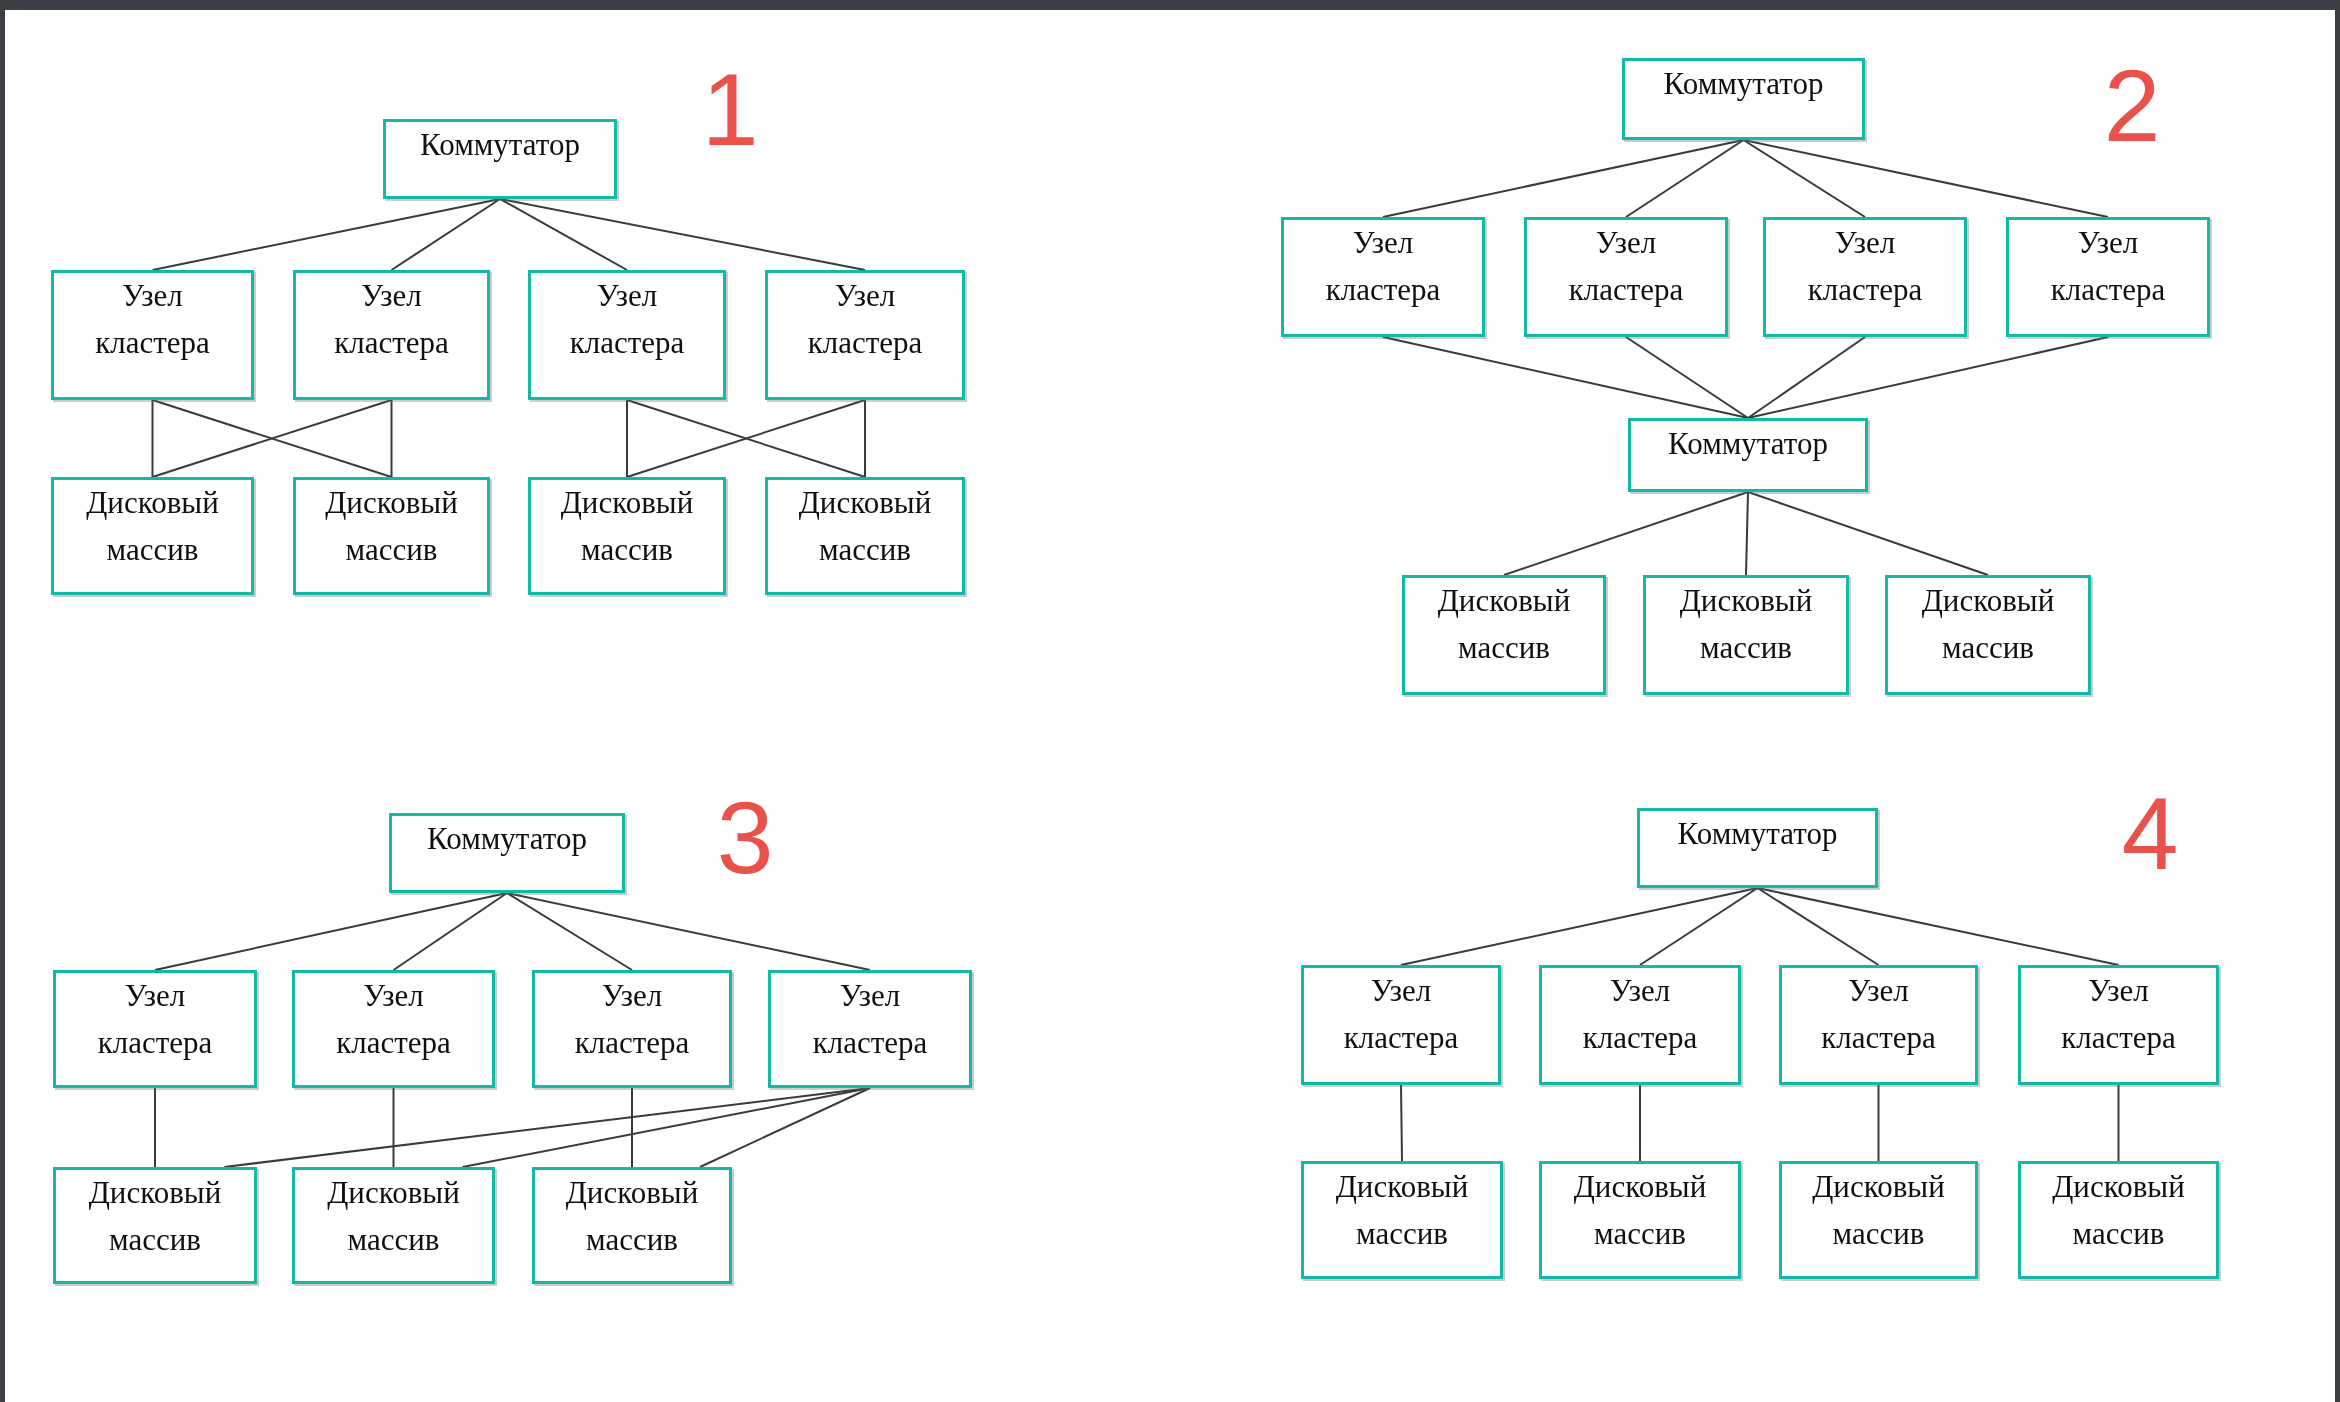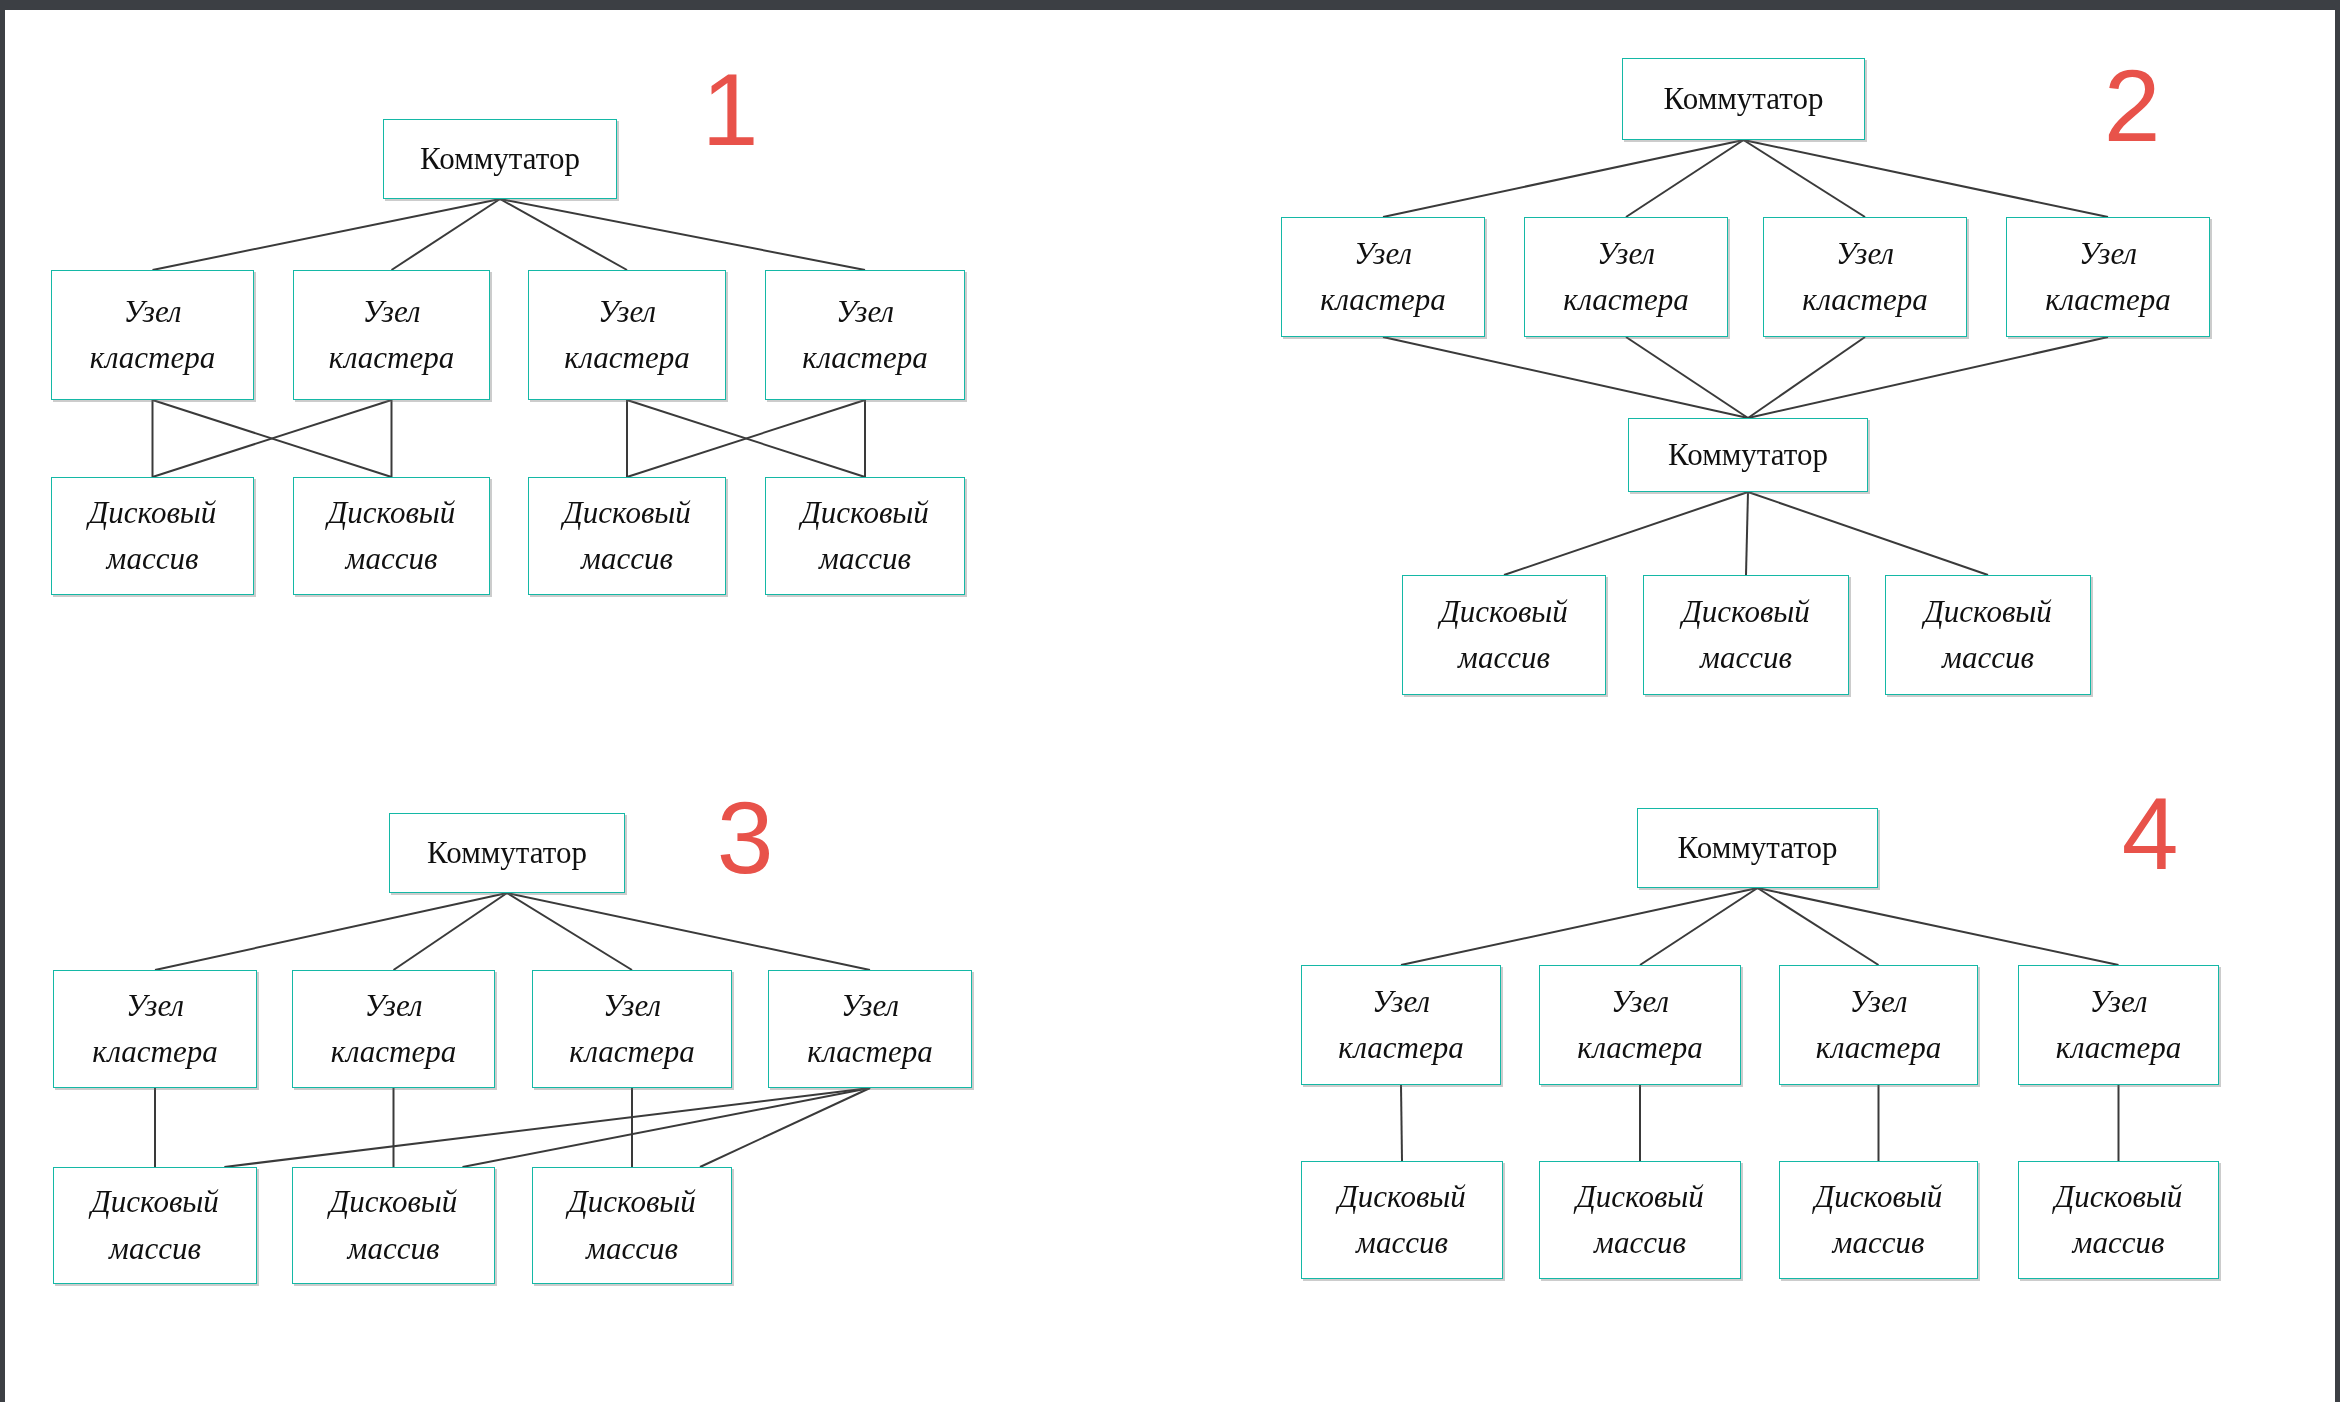"Коммутатор" .box { align-items: center -> flex-start; border: 1px solid #14b8a6 -> 3px solid #14b8a6 }
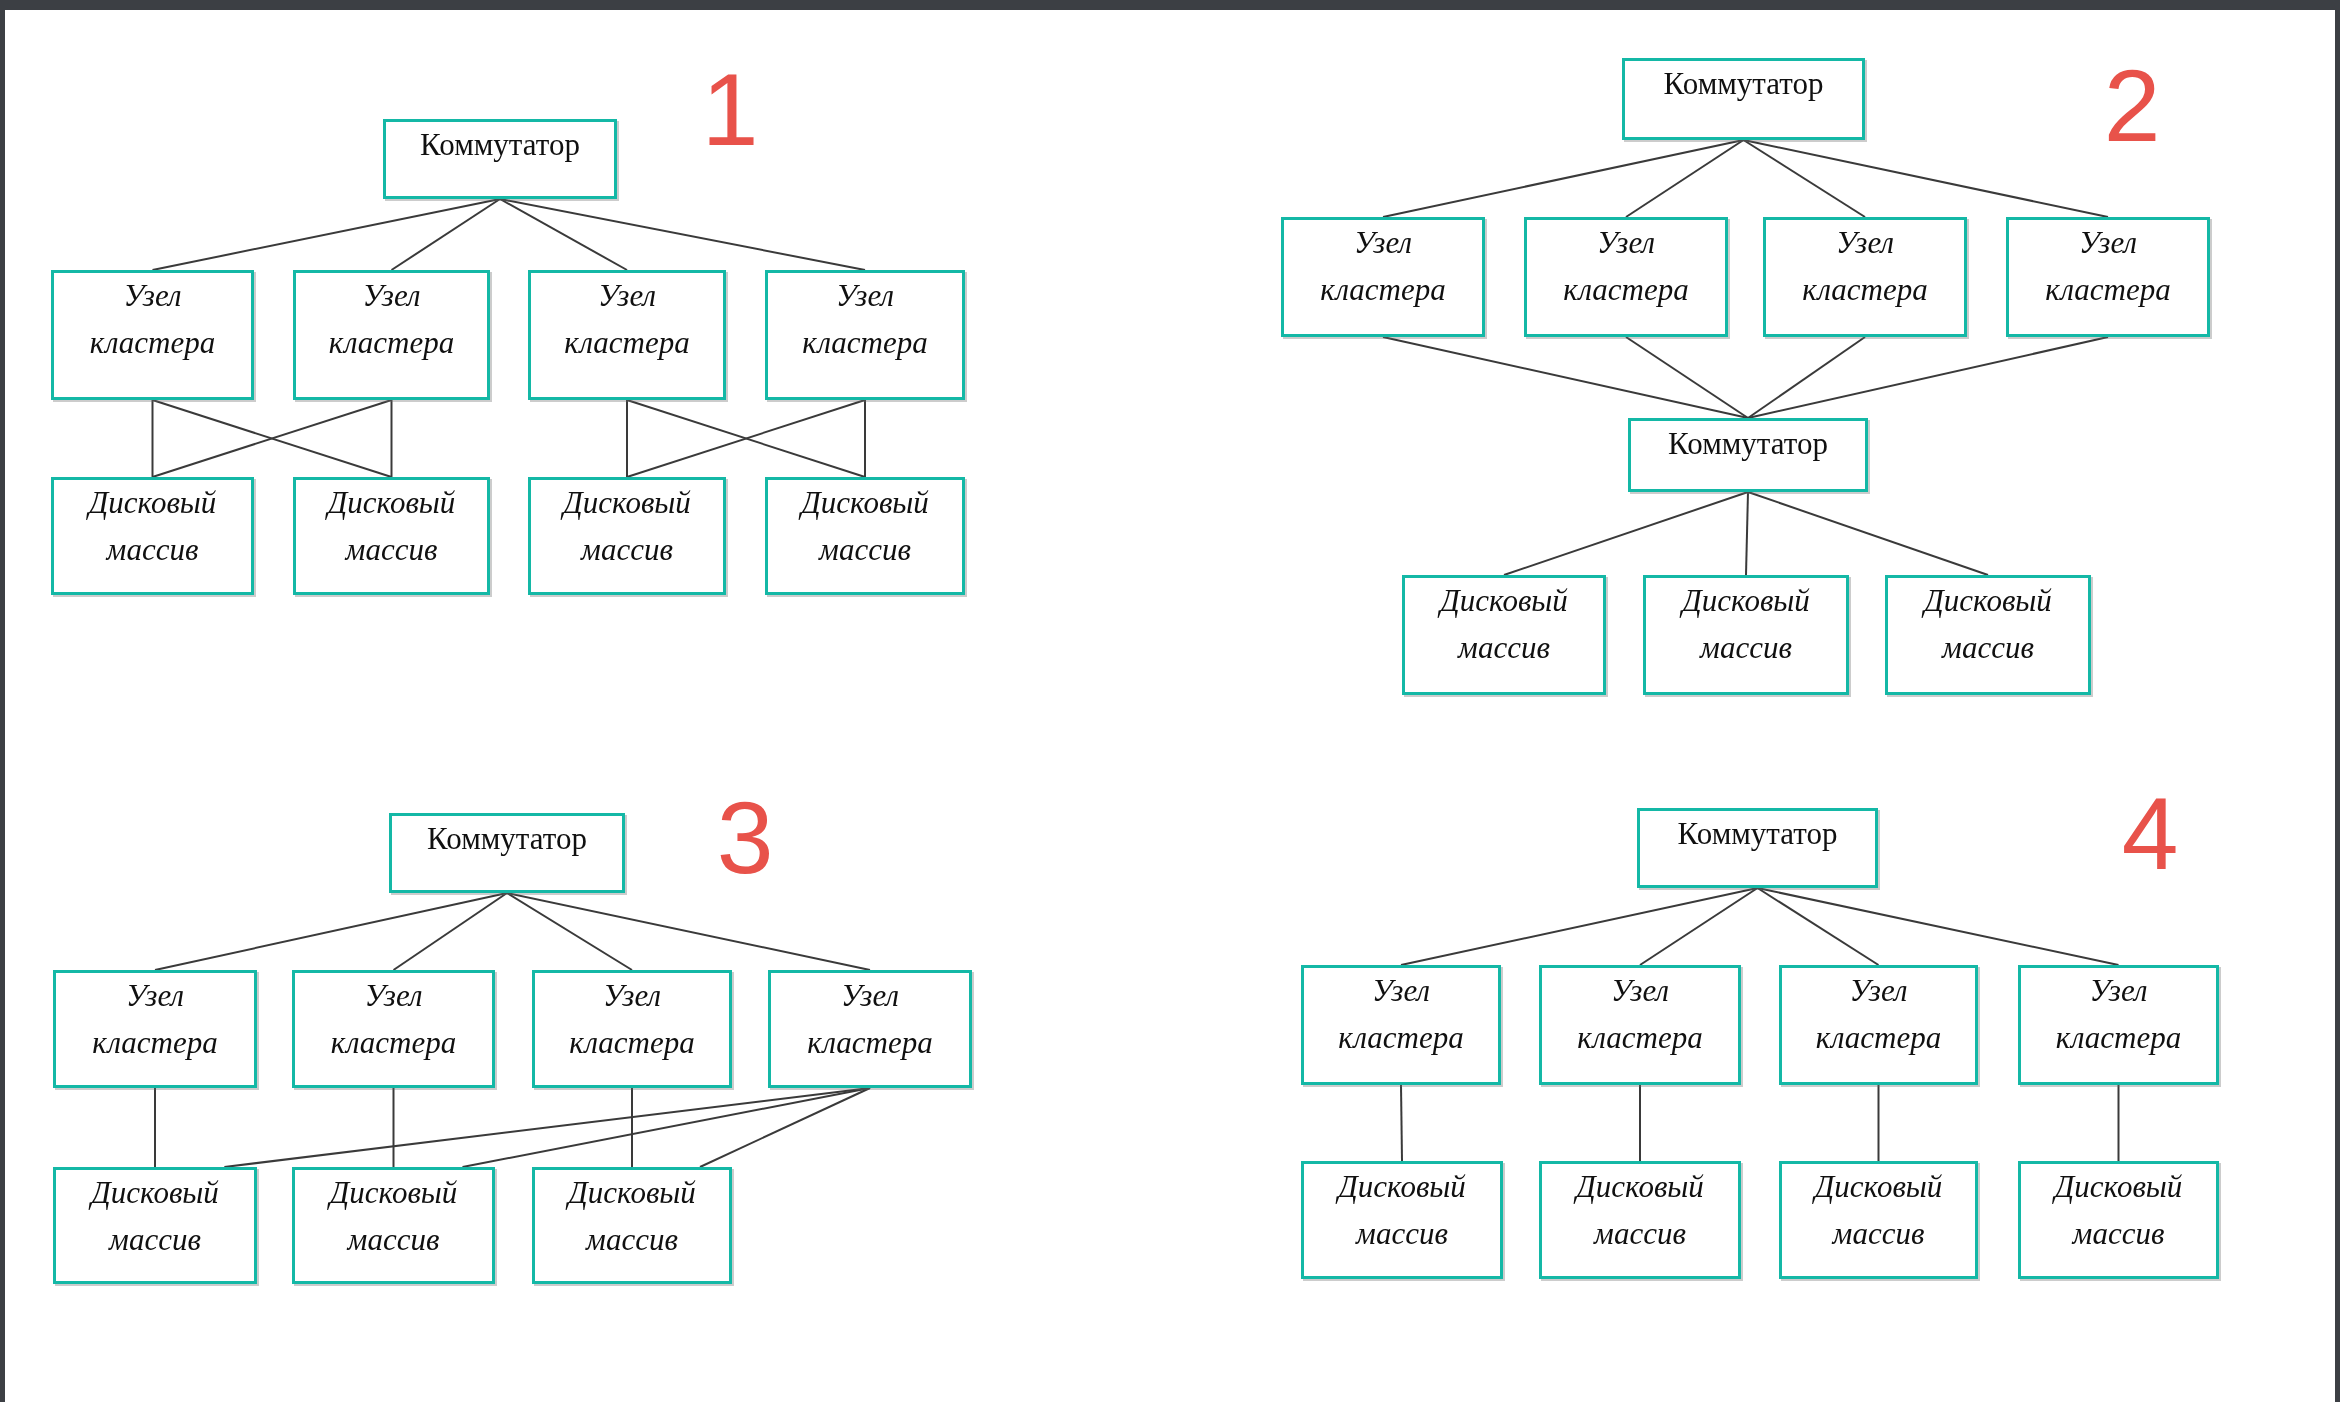"Узел кластера" .box.node .lbl,.box.disk .lbl { font-style: italic -> none }
